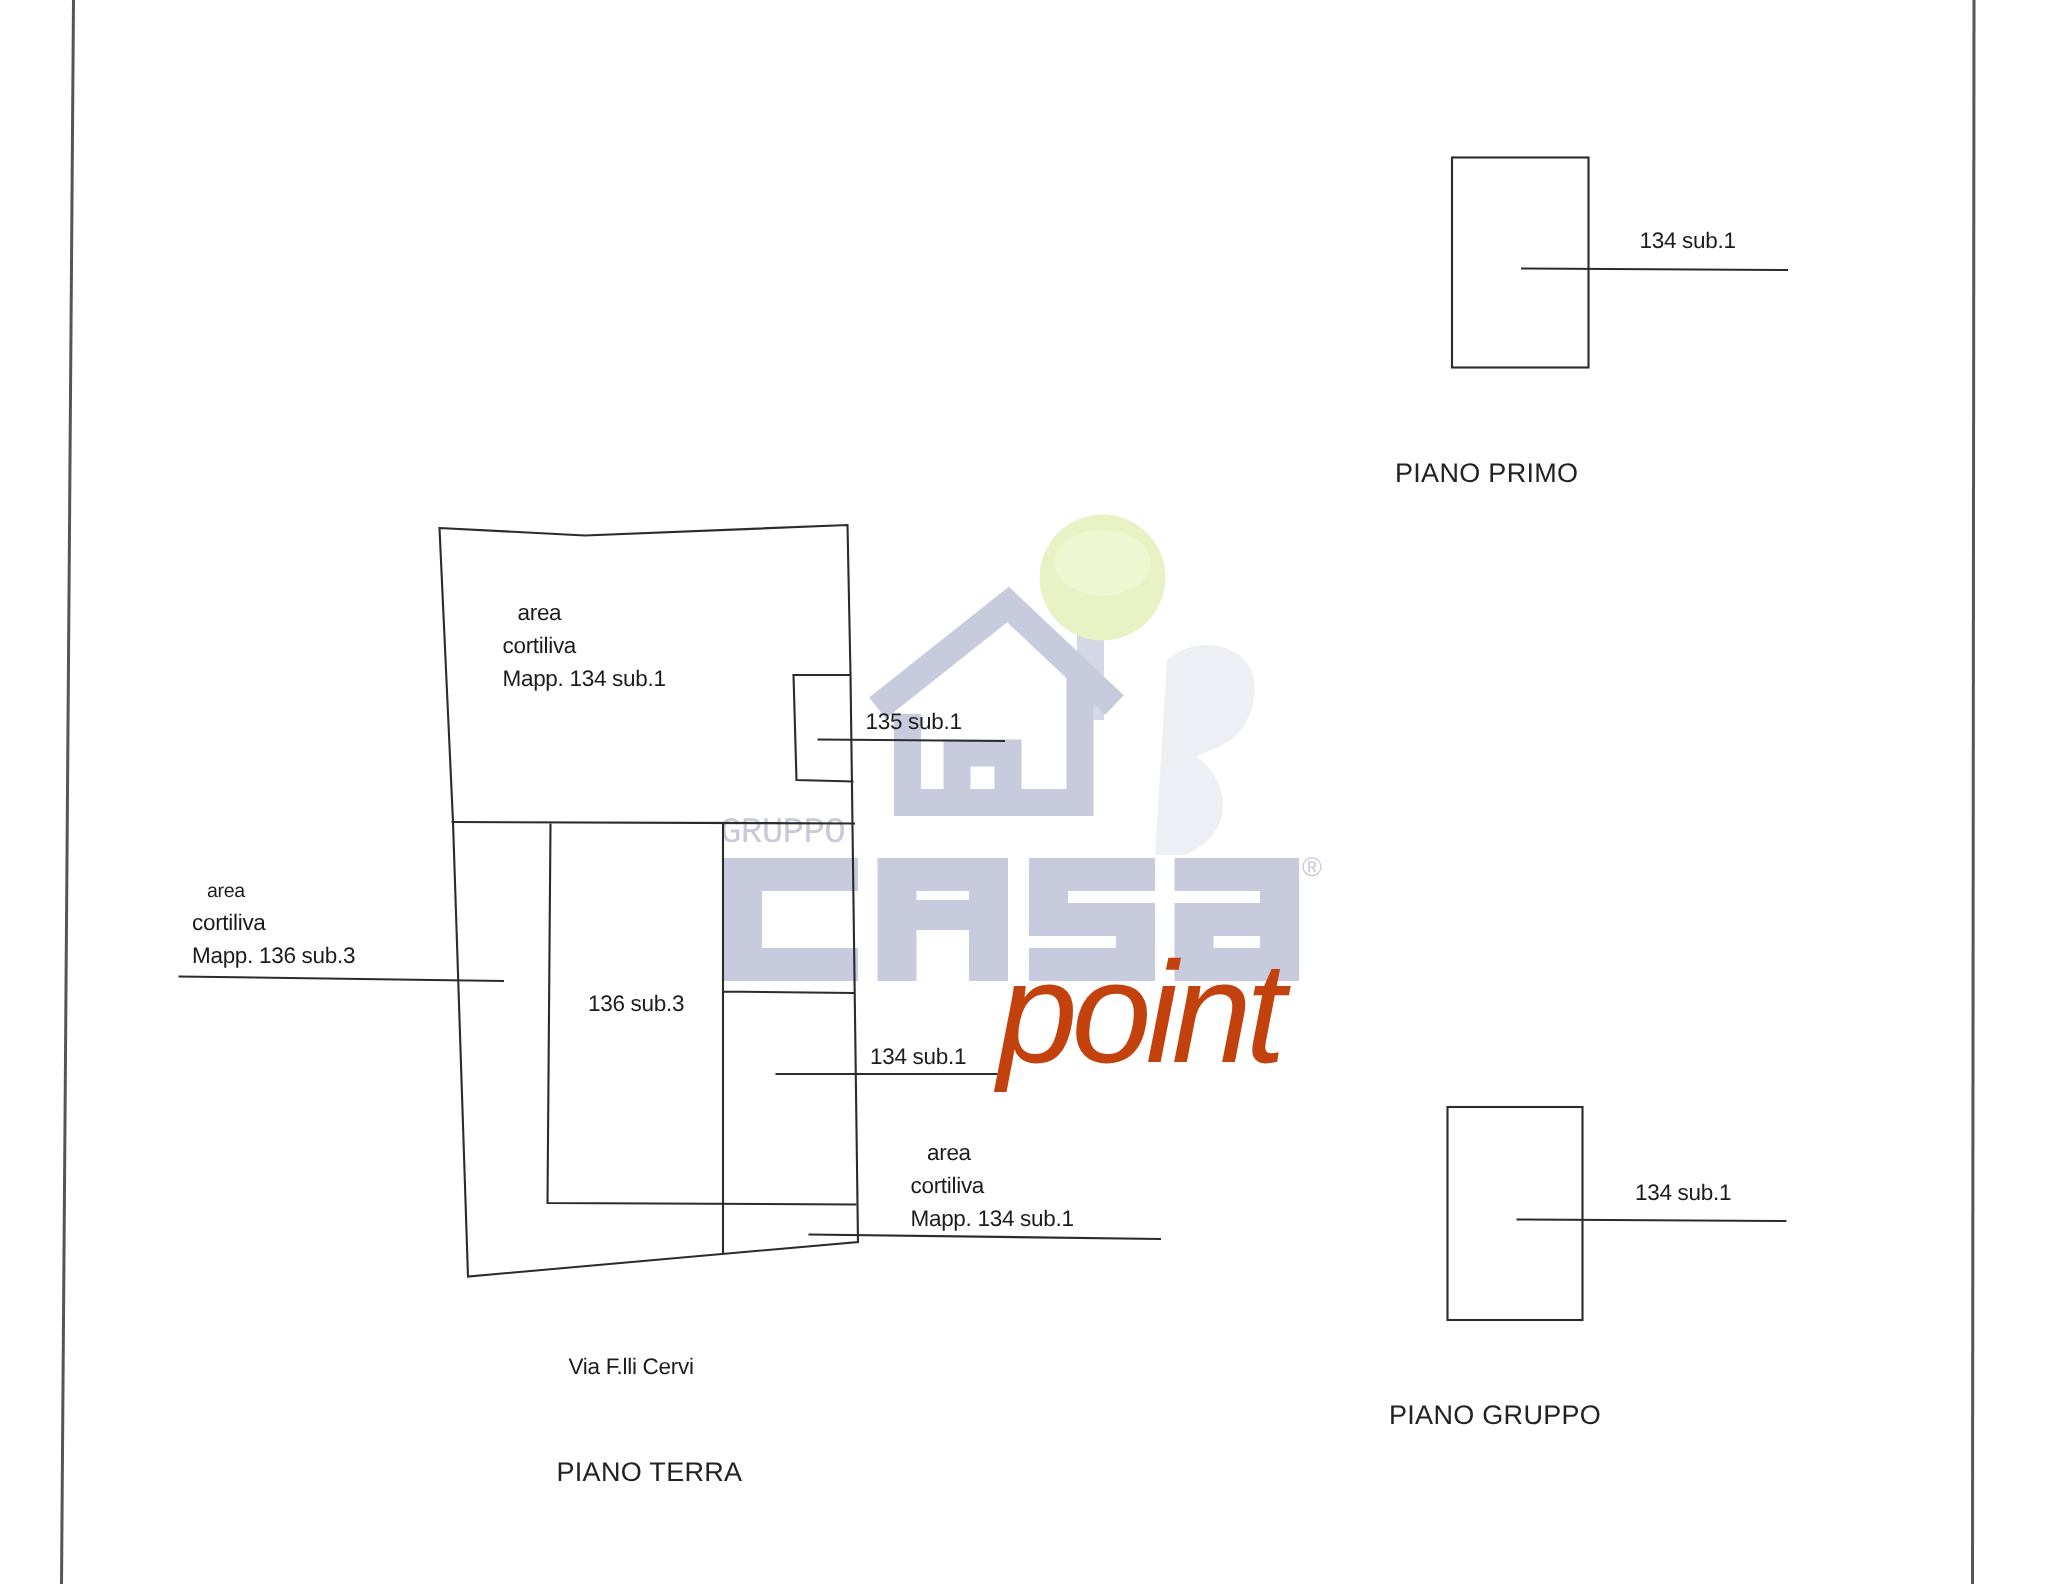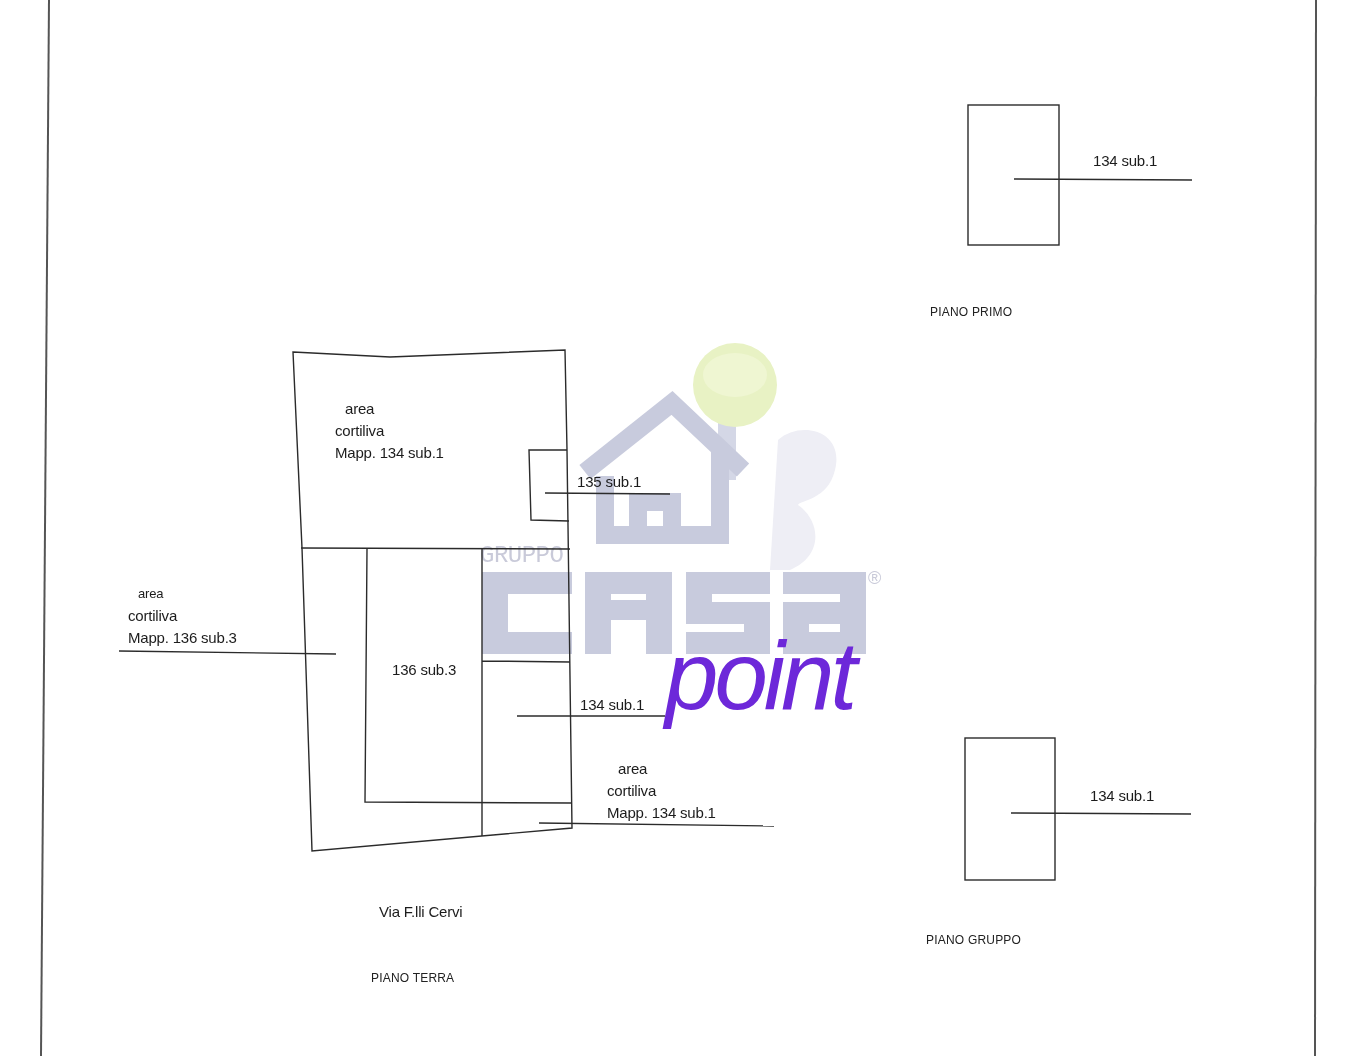"PIANO PRIMO" .title { font-size: 12px -> 18px }
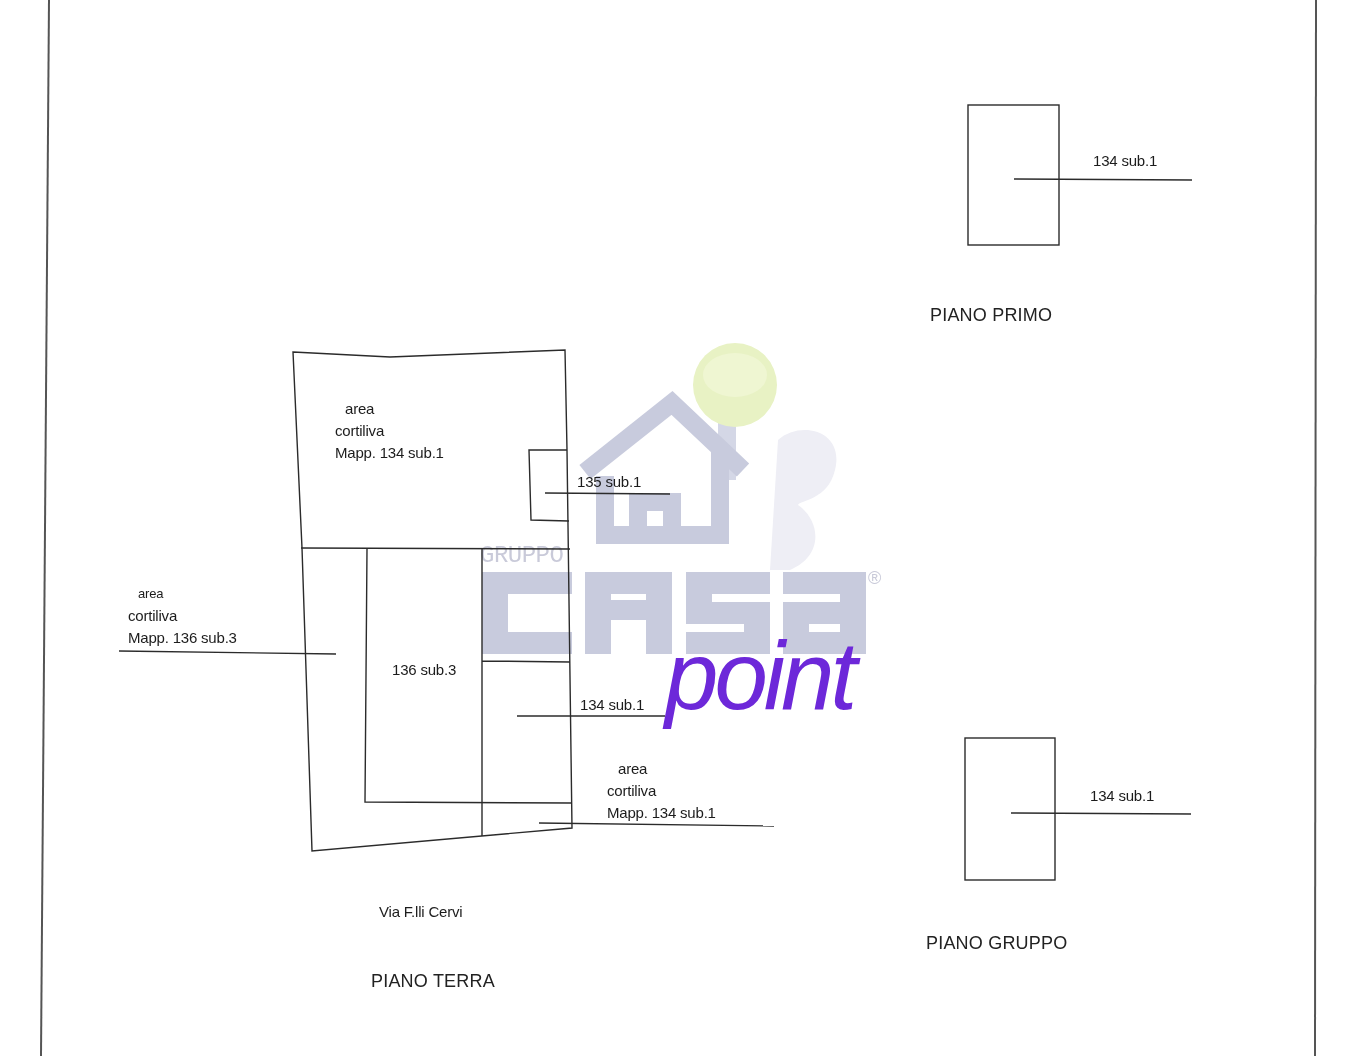"point" .wm-point { color: #6d28d9 -> #c2410c }
